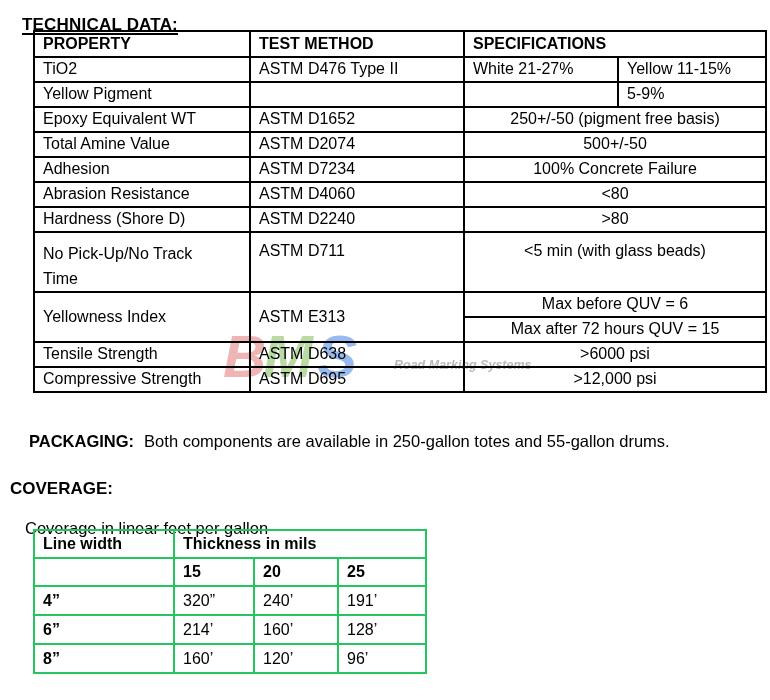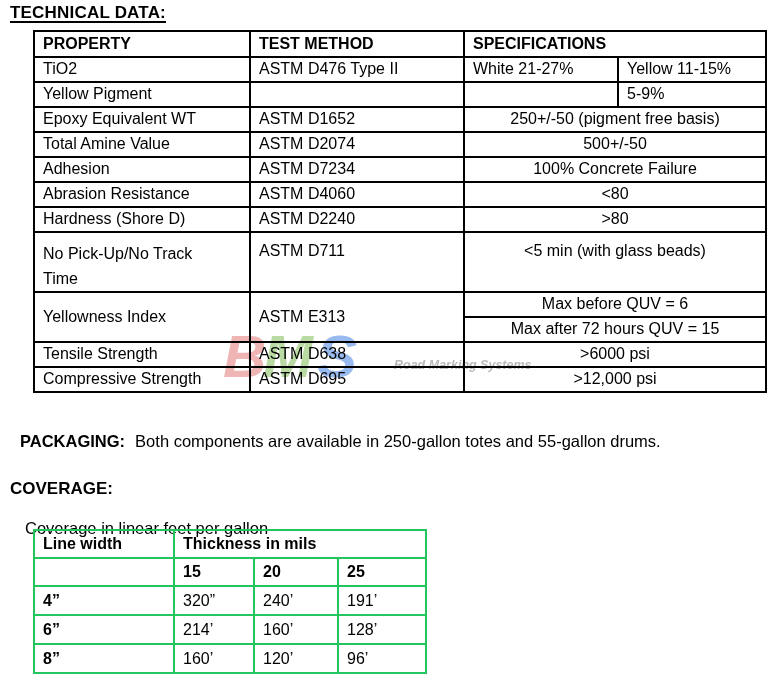"TECHNICAL DATA:" .tech-heading { margin: 0 -> 12px }
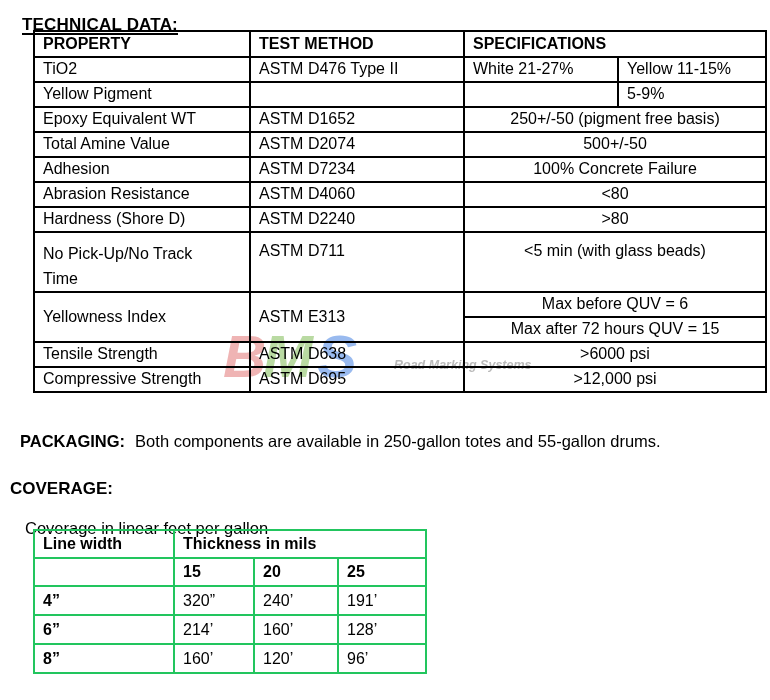"PACKAGING: Both components are available" .packaging { left: 20px -> 29px }
